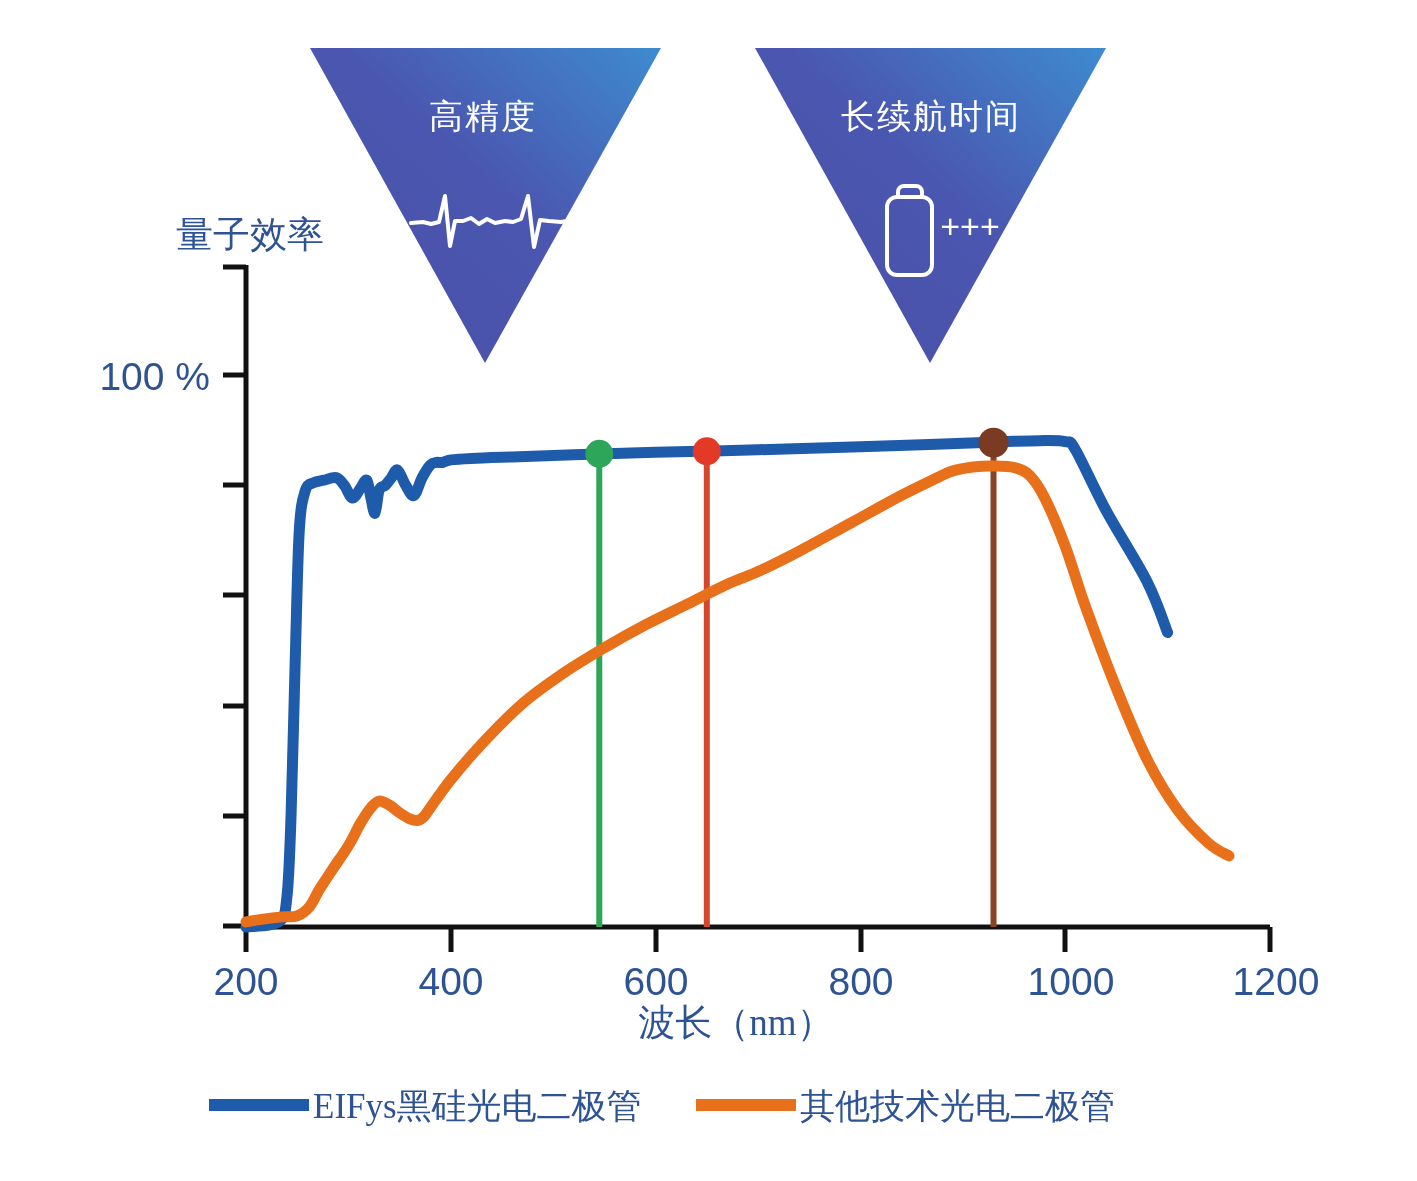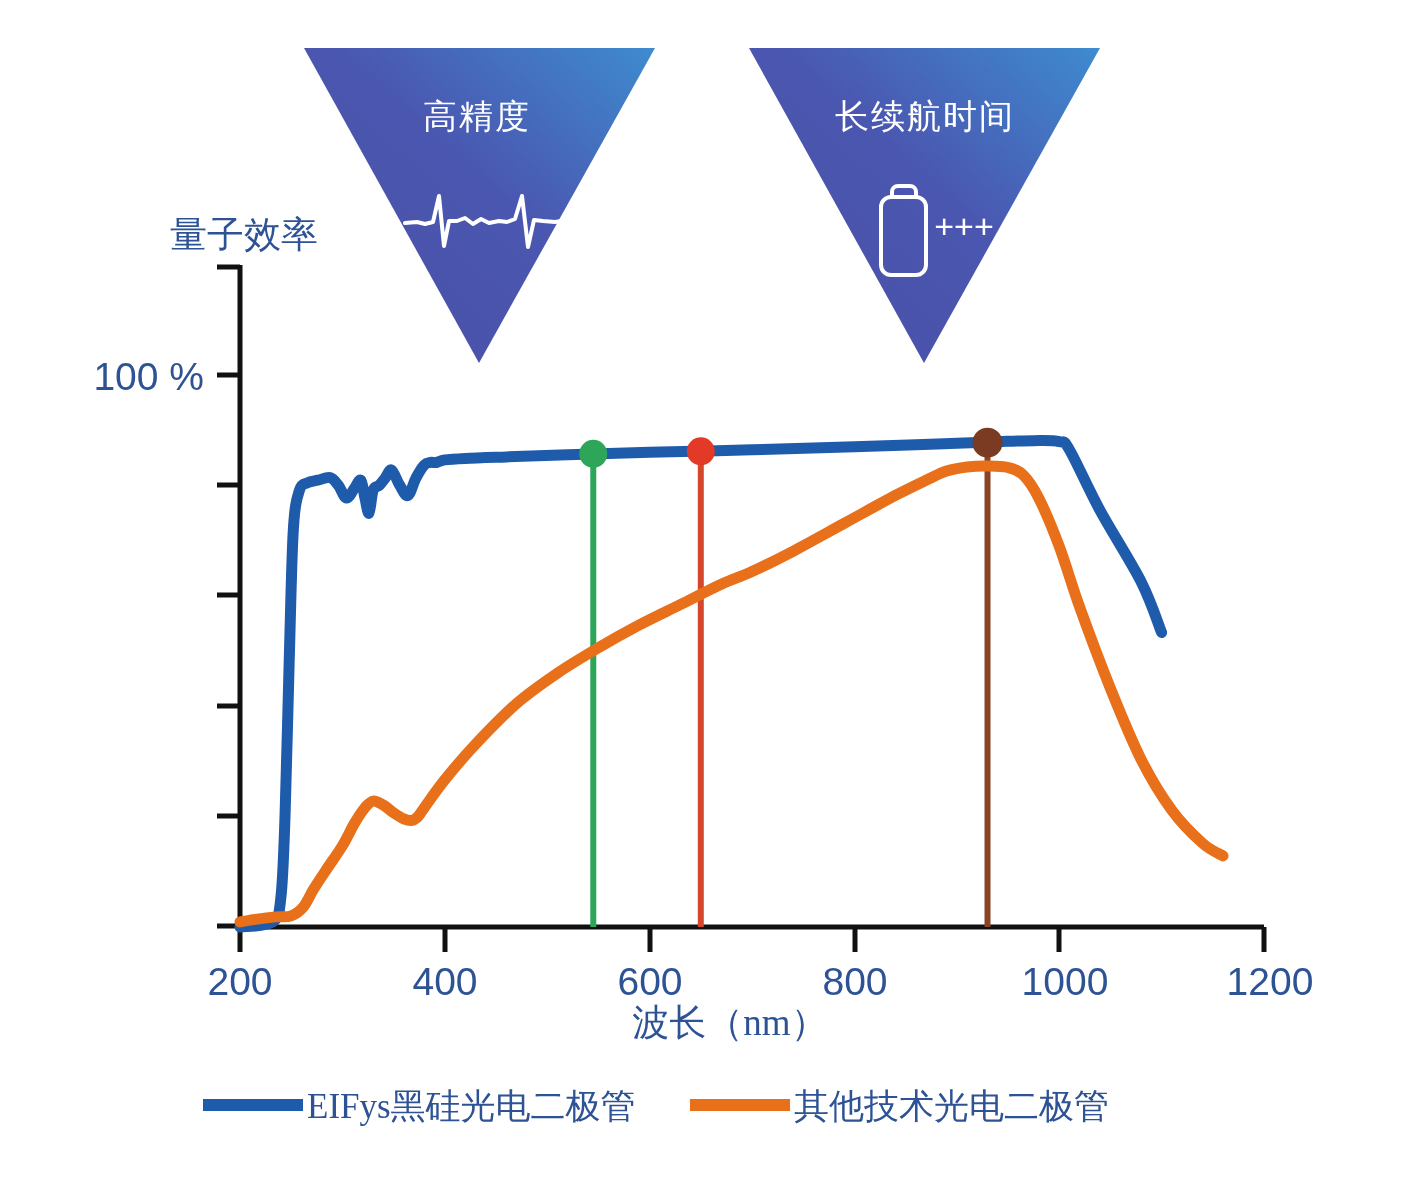"高精度" #stage { left: 7px -> 13px }
